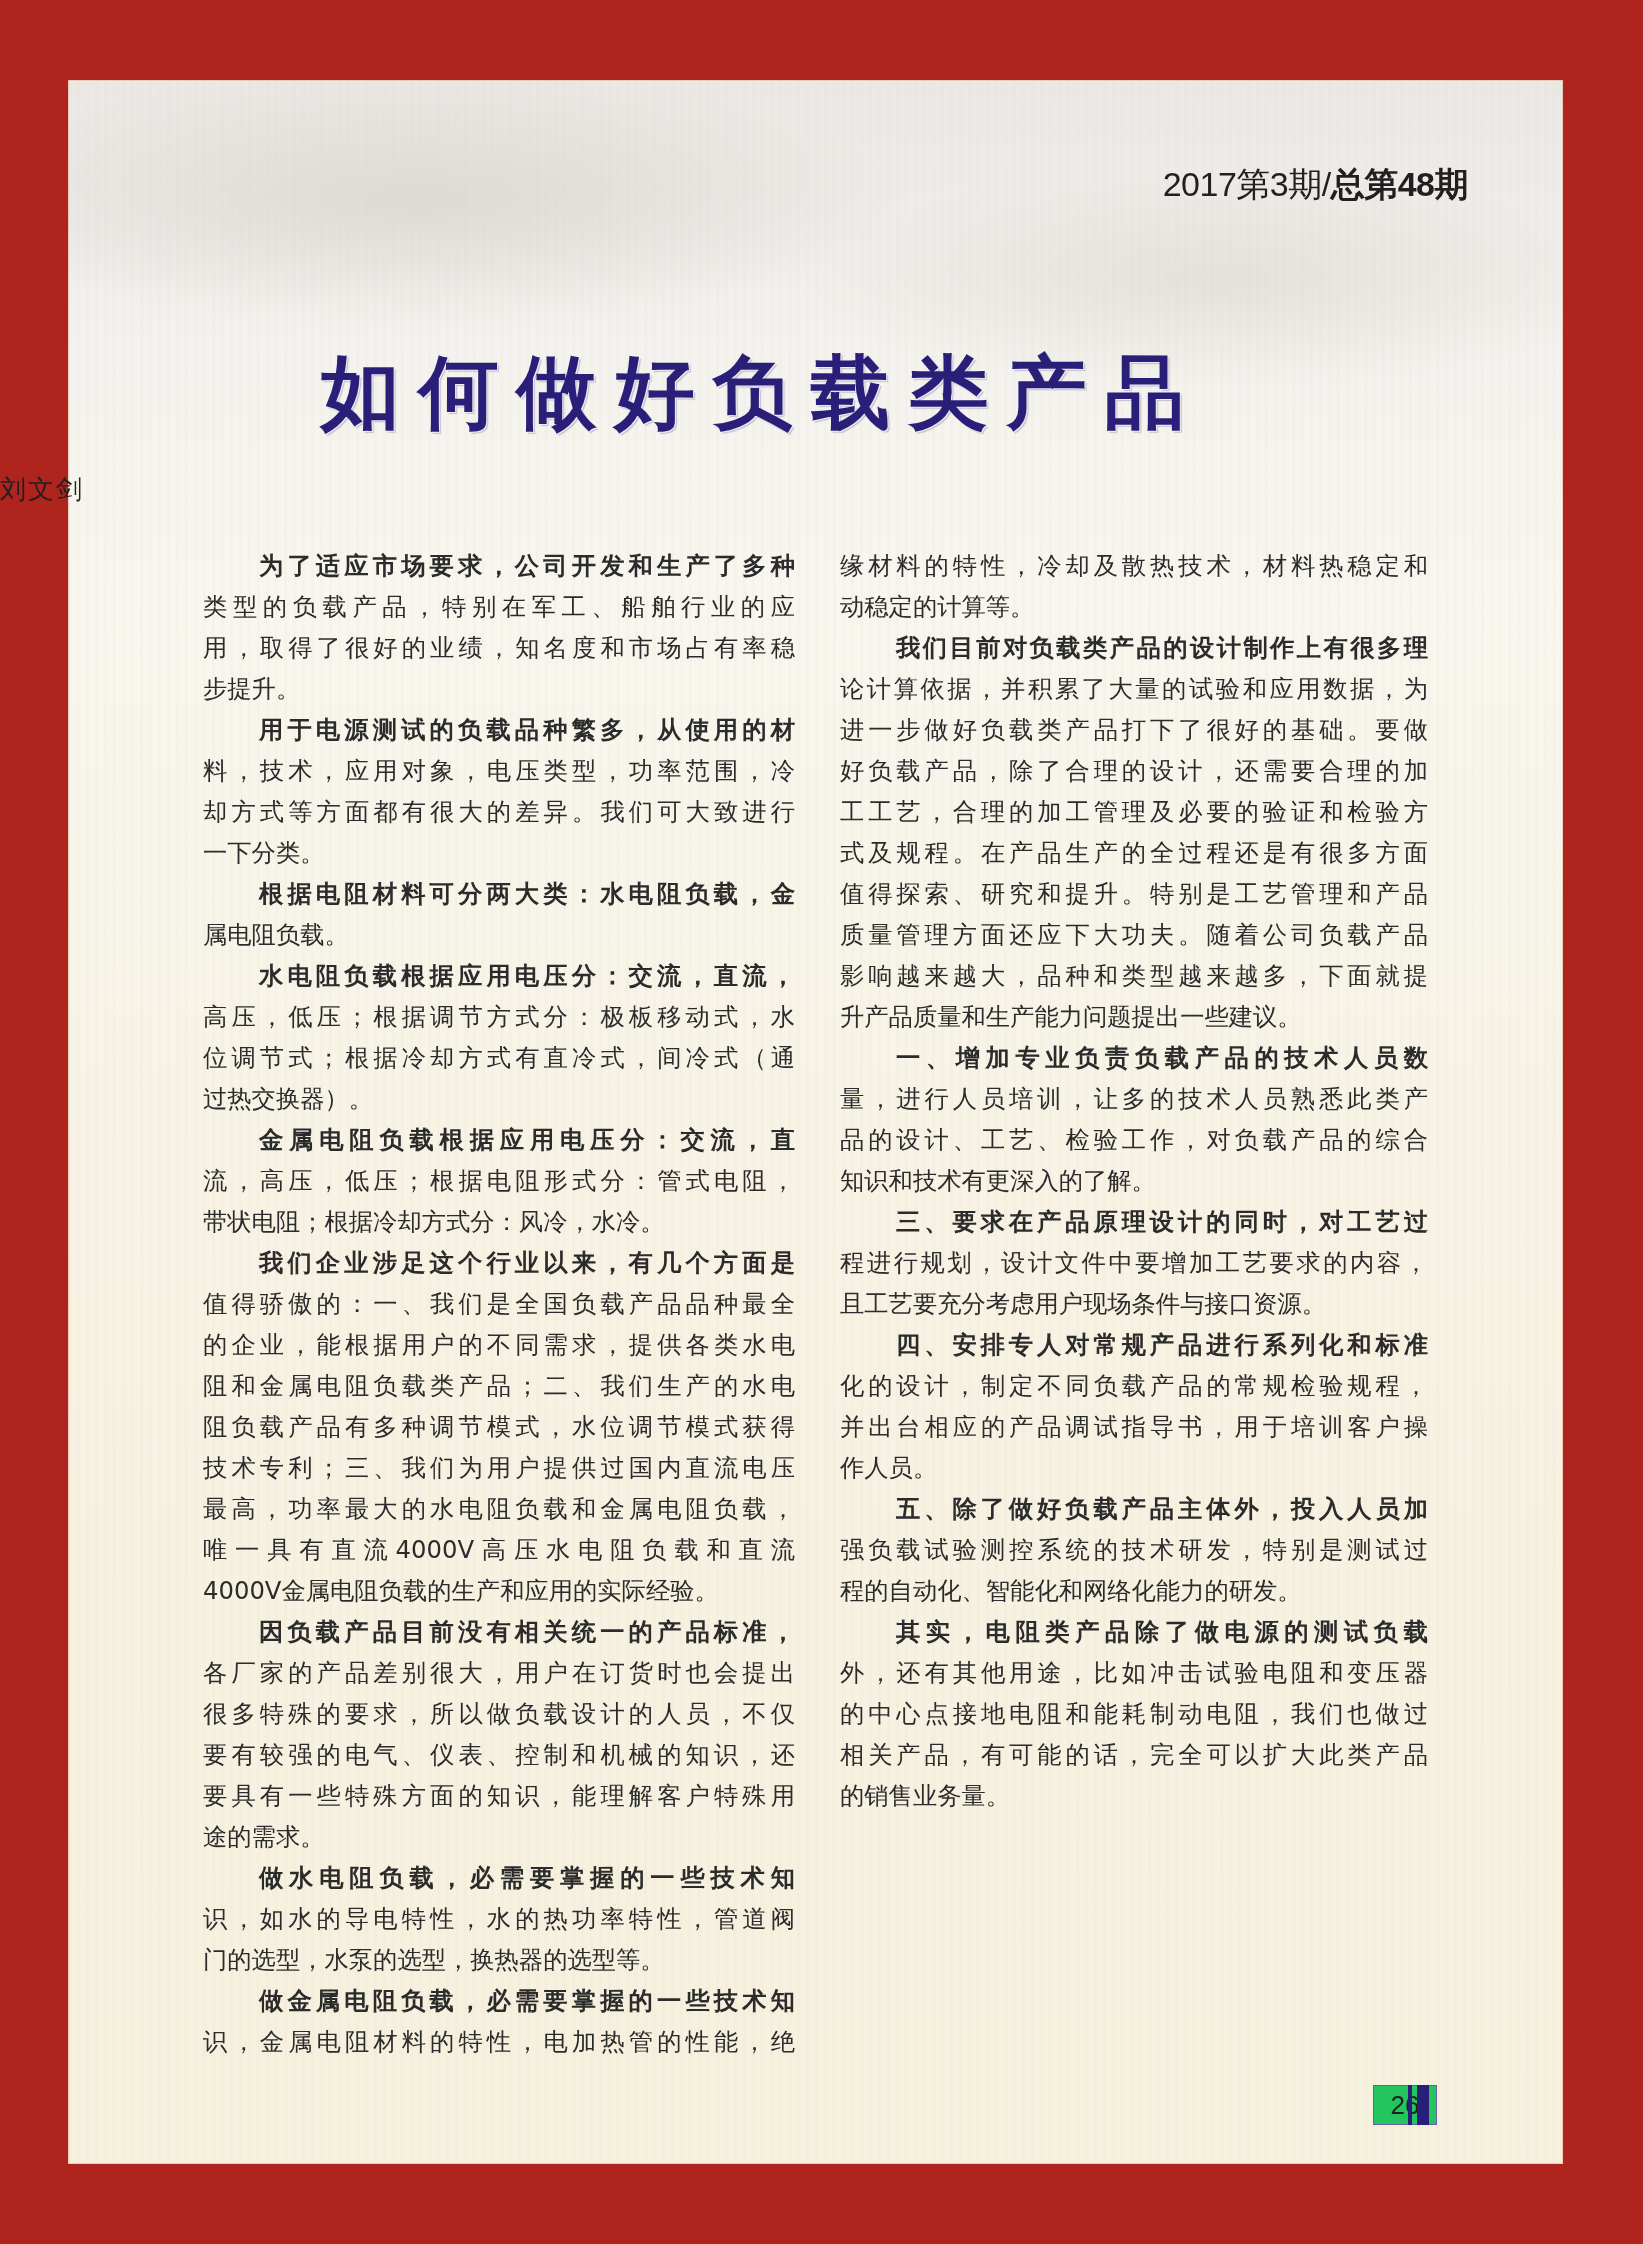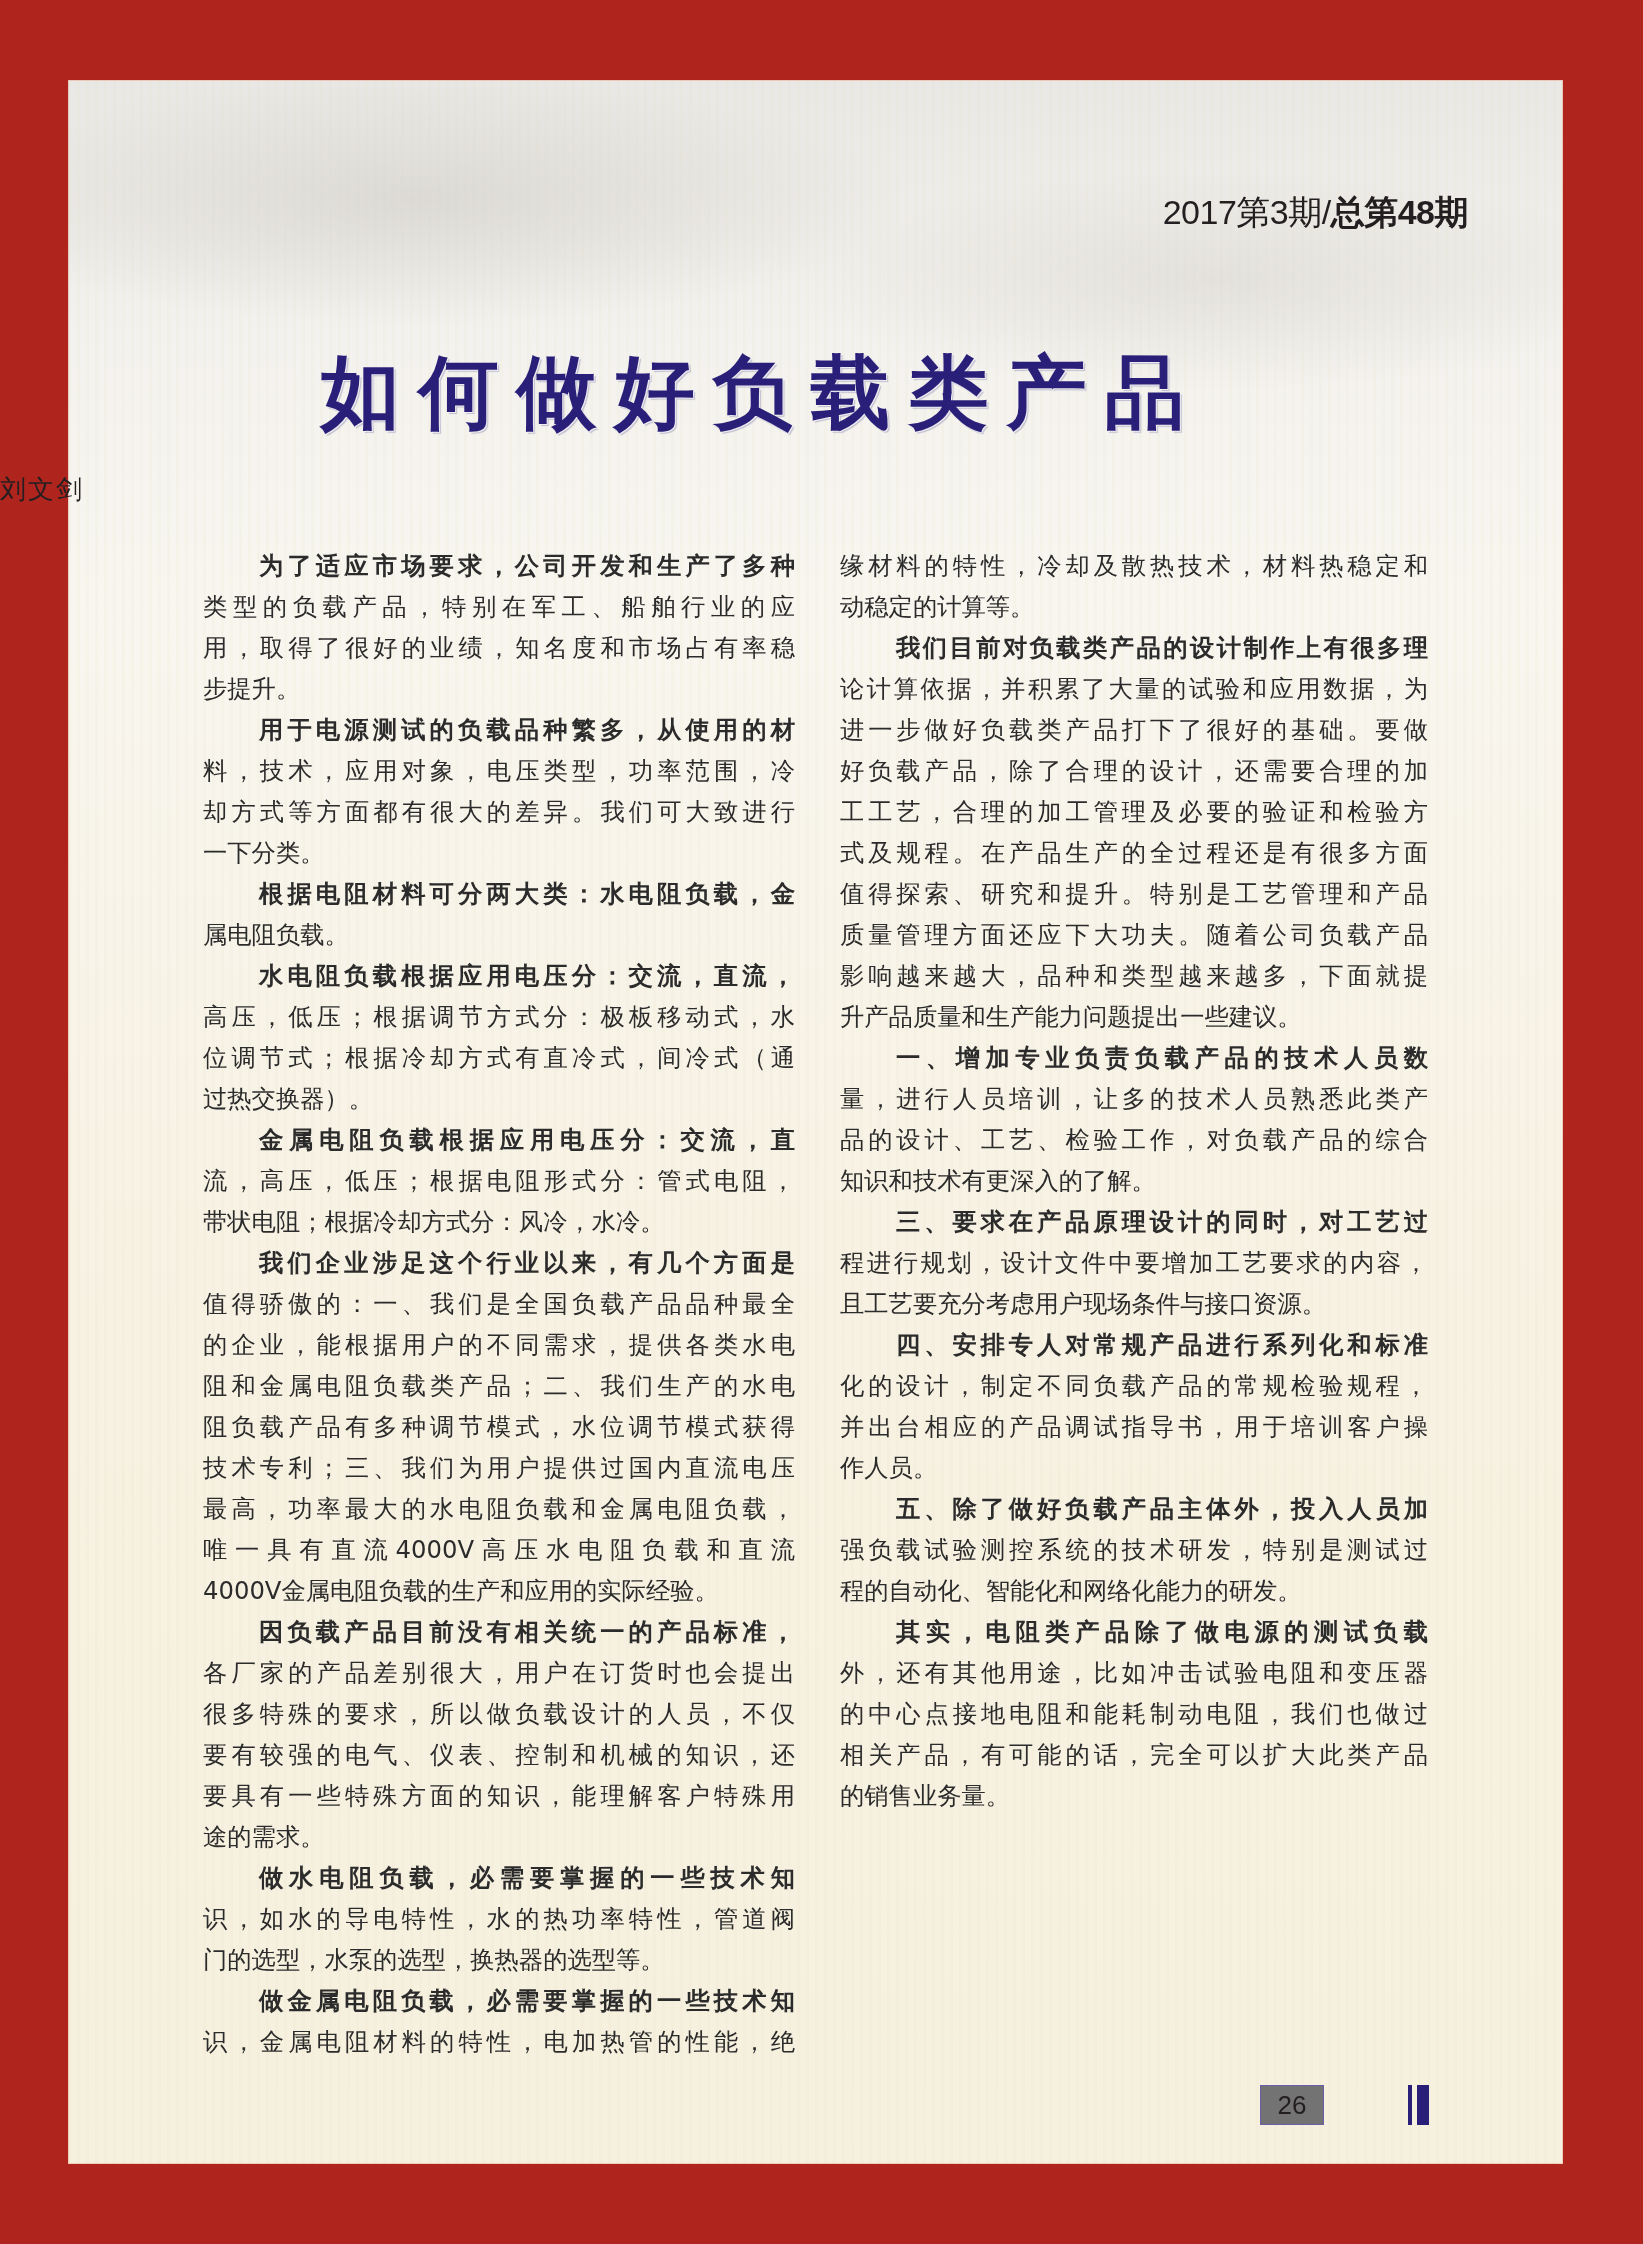"2017第3期/总第48期" .issue { margin-top: 28px -> none }
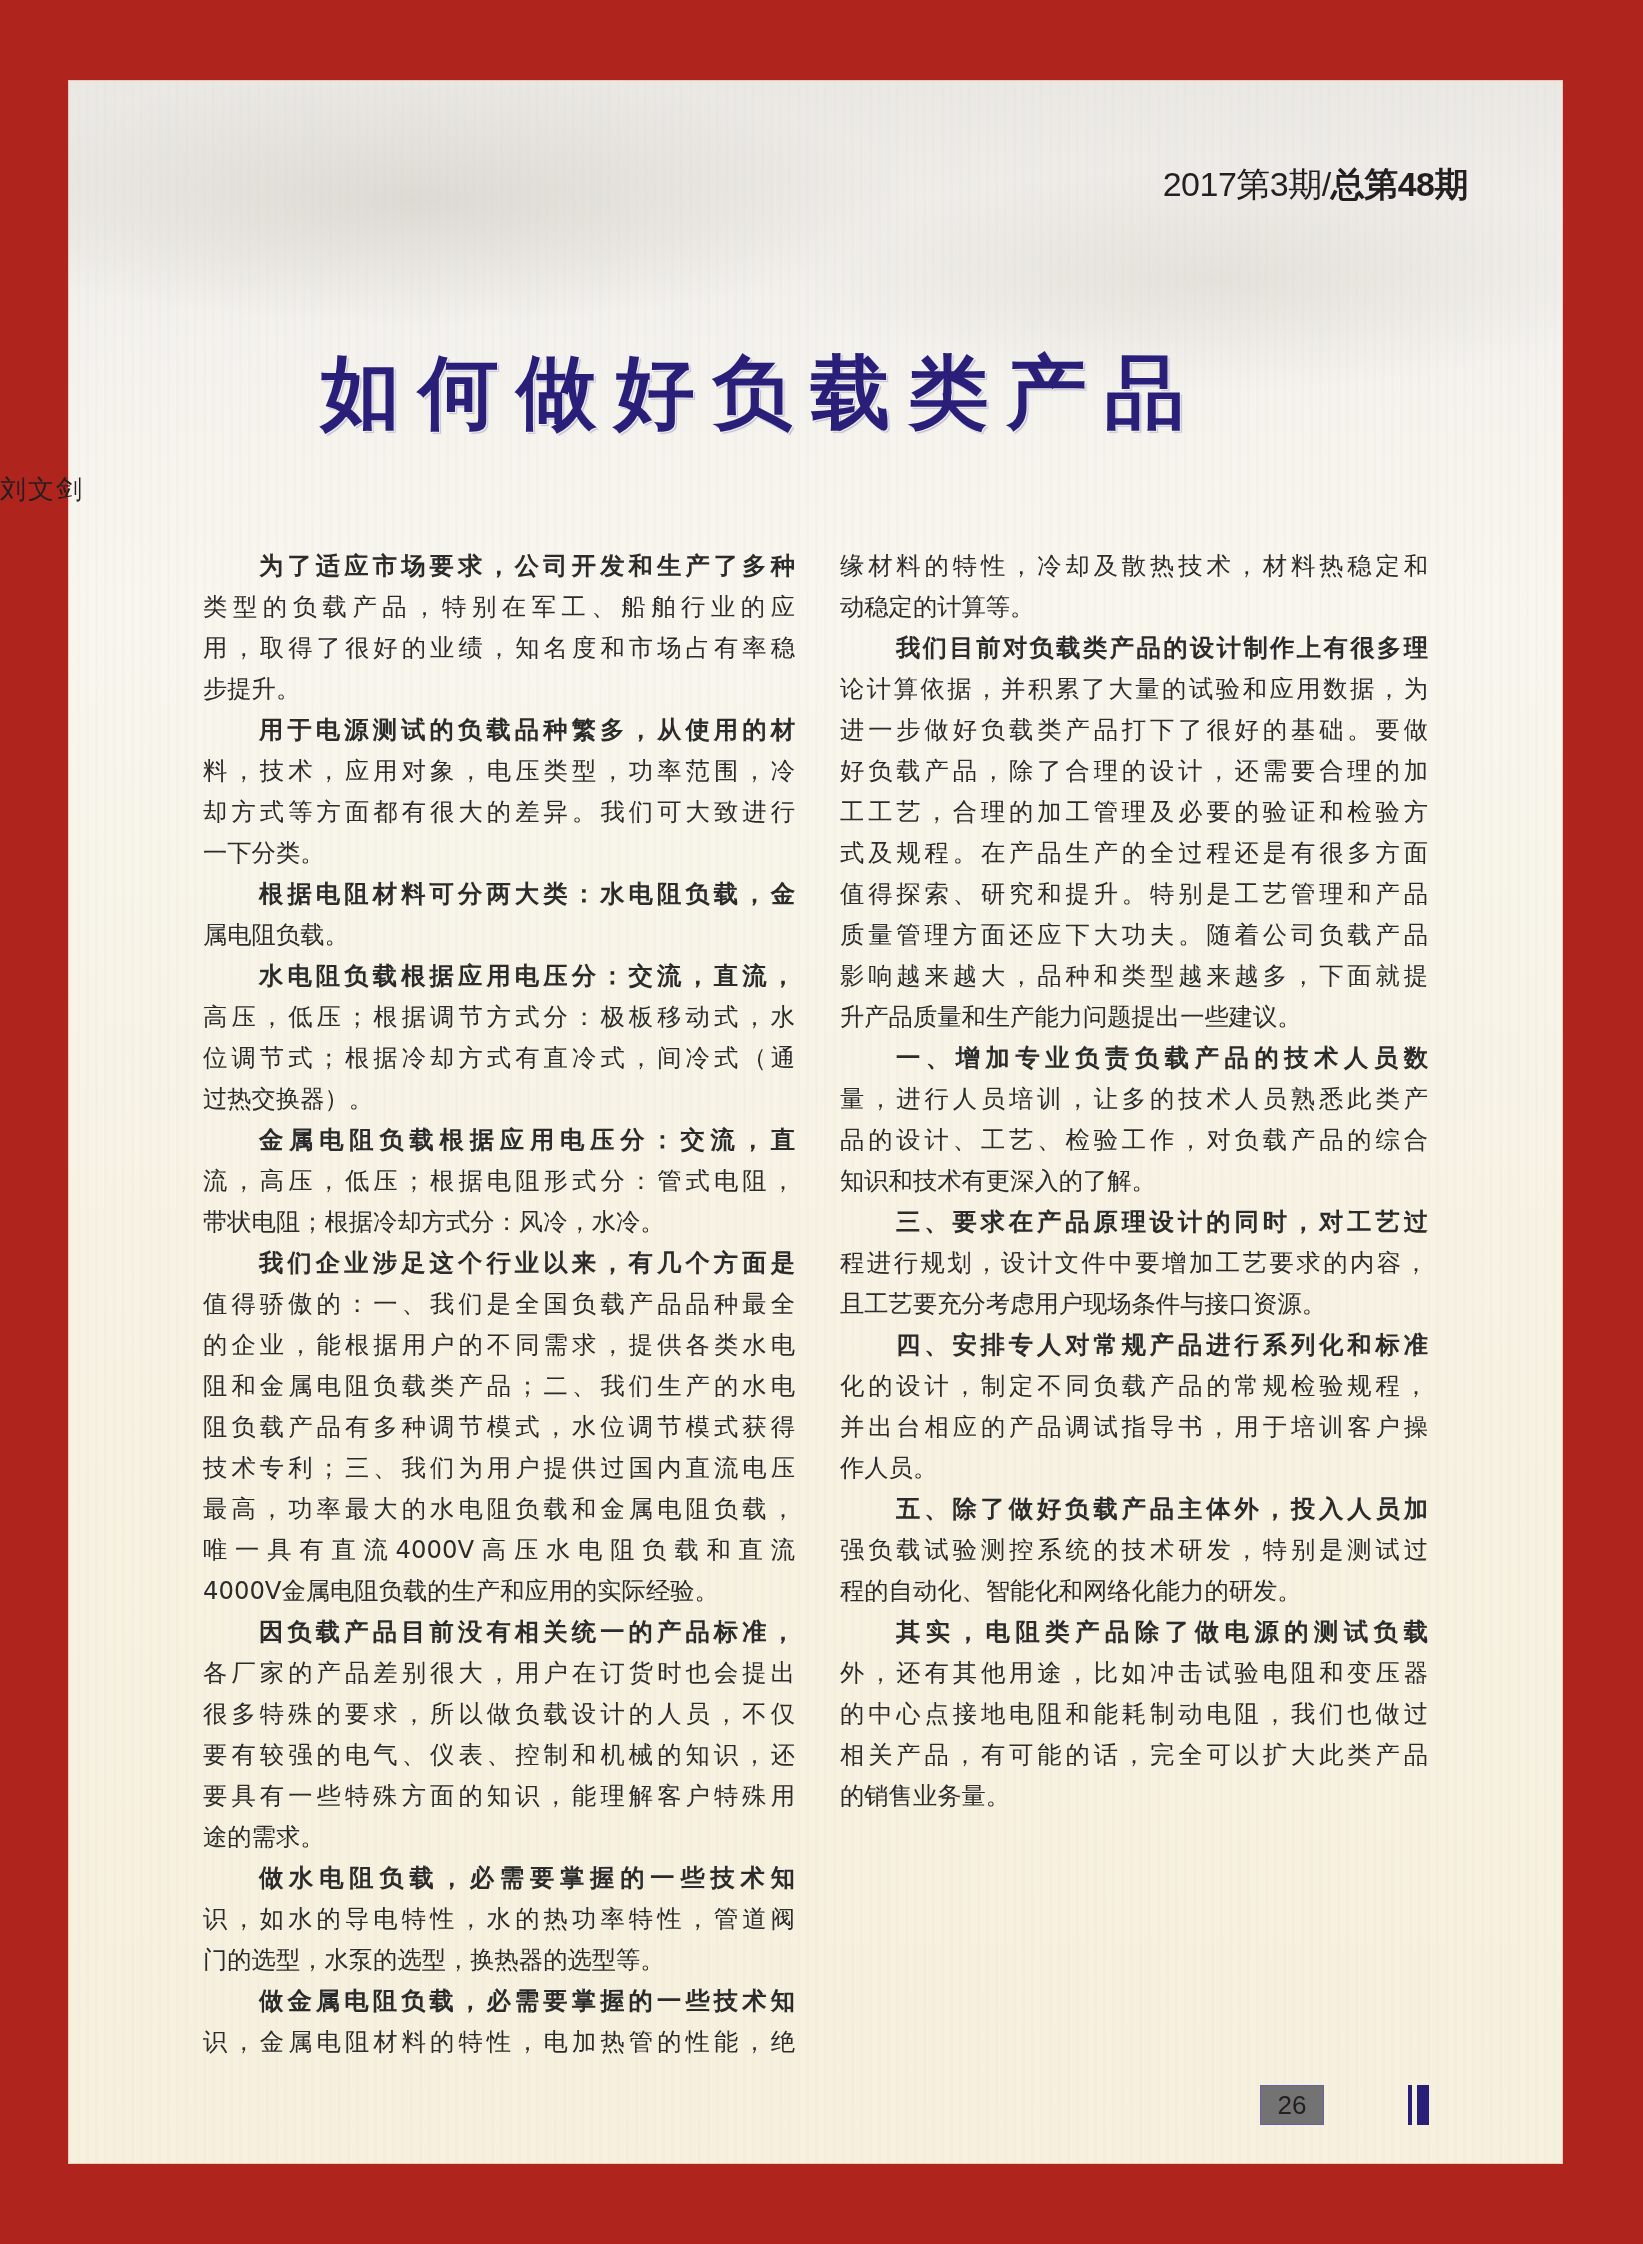"26" .pagebox { background: #737373 -> #22c55e; left: 1260px -> 1373px }
